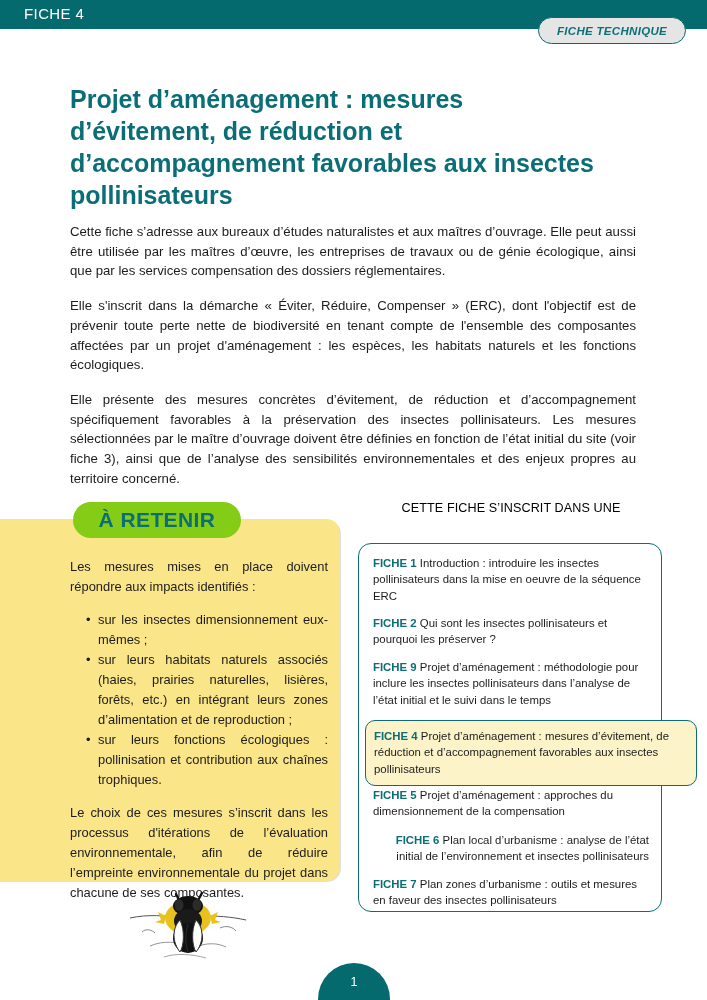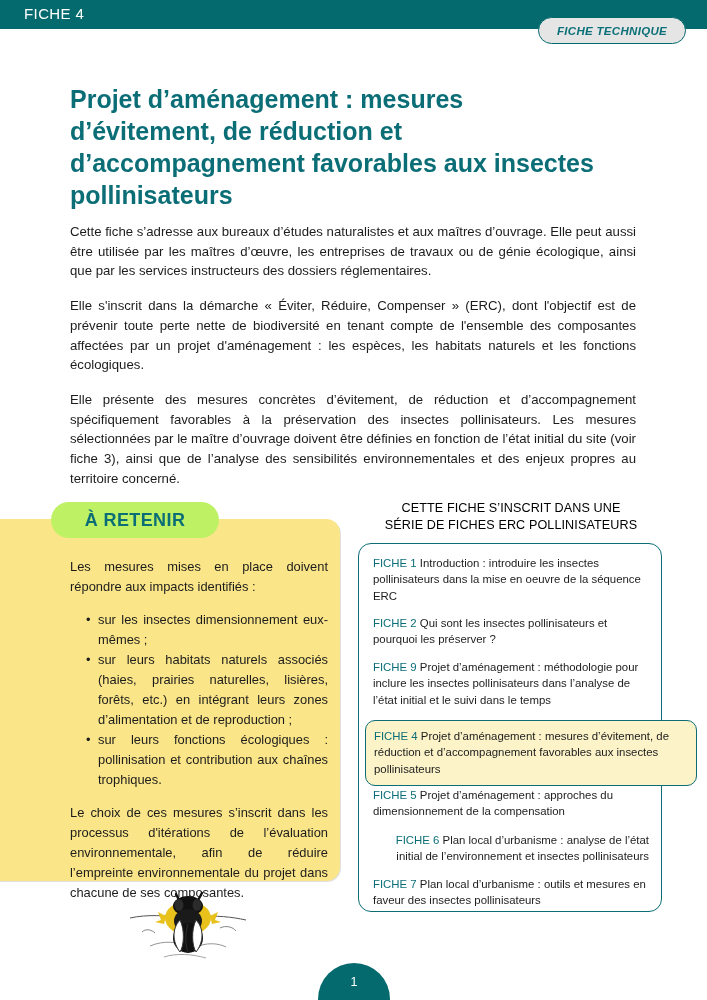"Cette fiche s’adresse aux bureaux" p { text: instructeurs -> compensation }
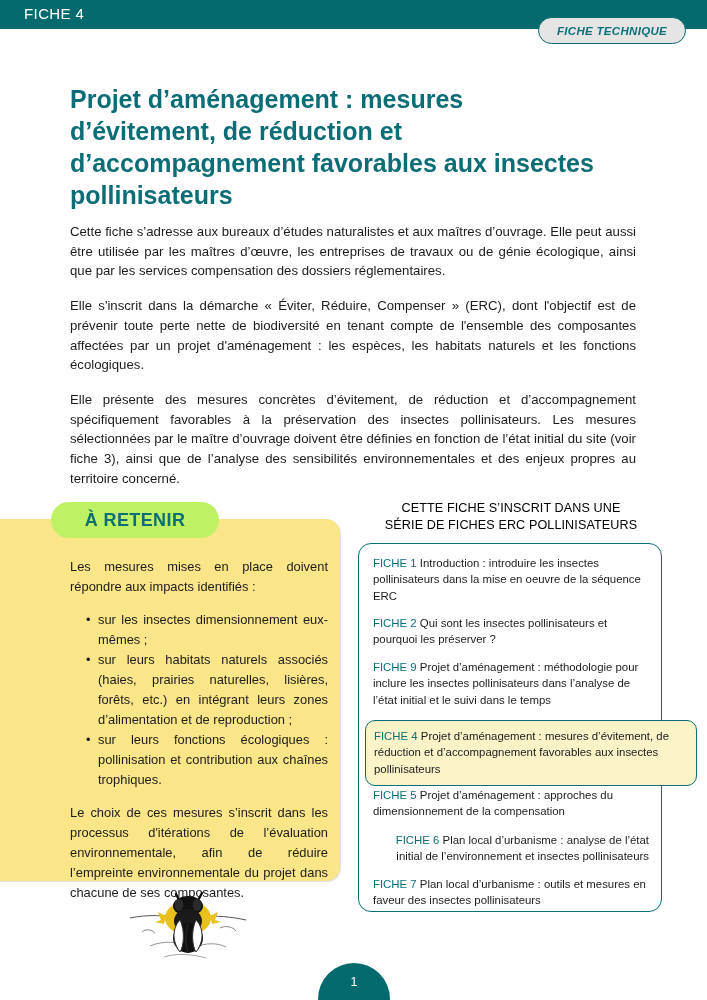"À RETENIR" #retenir-pill { background: #bef264 -> #84cc16; font-size: 18px -> 21px; left: 51px -> 73px }
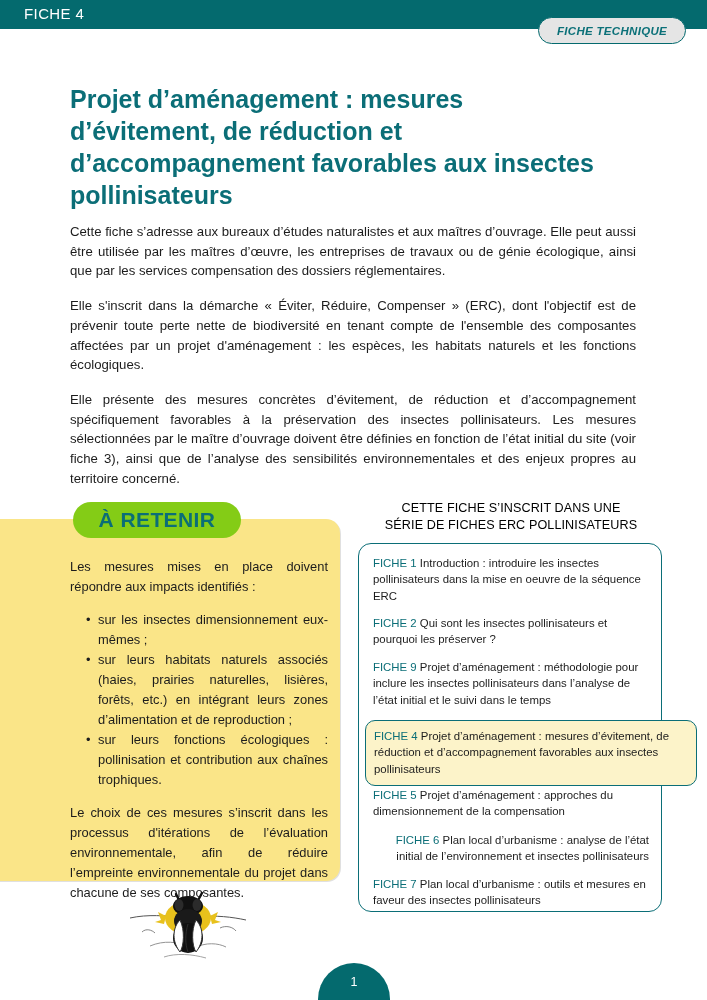"SÉRIE DE FICHES ERC POLLINISATEURS" div { html: <div>SÉRIE DE FICHES ERC POLLINISATEURS</div> -> none }
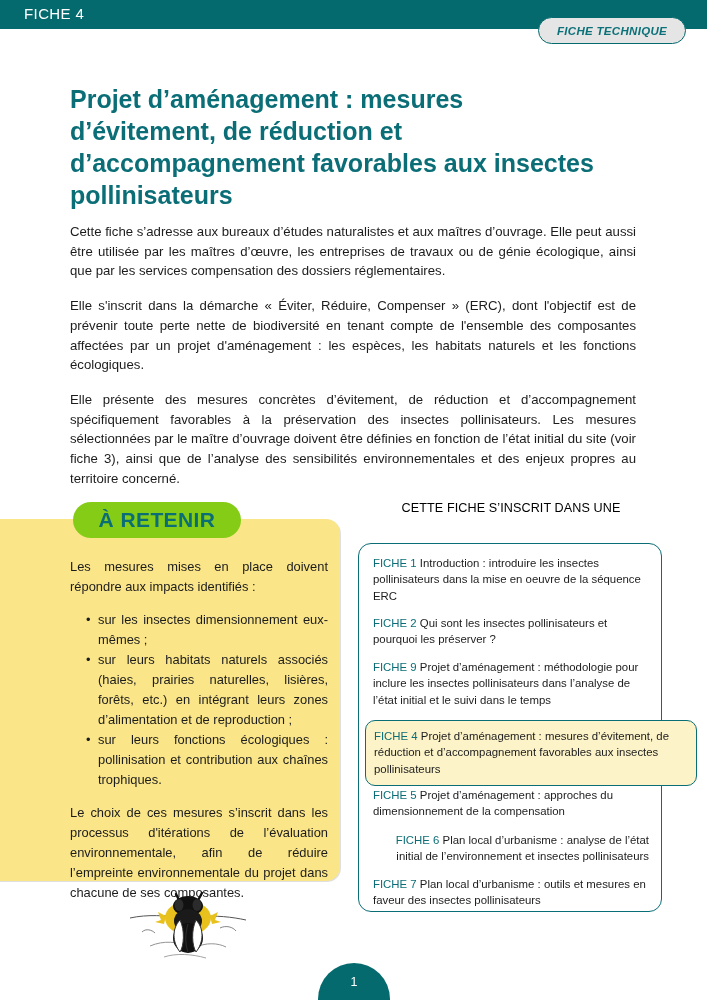"FICHE 1" .fiche-item b { font-weight: normal -> bold }
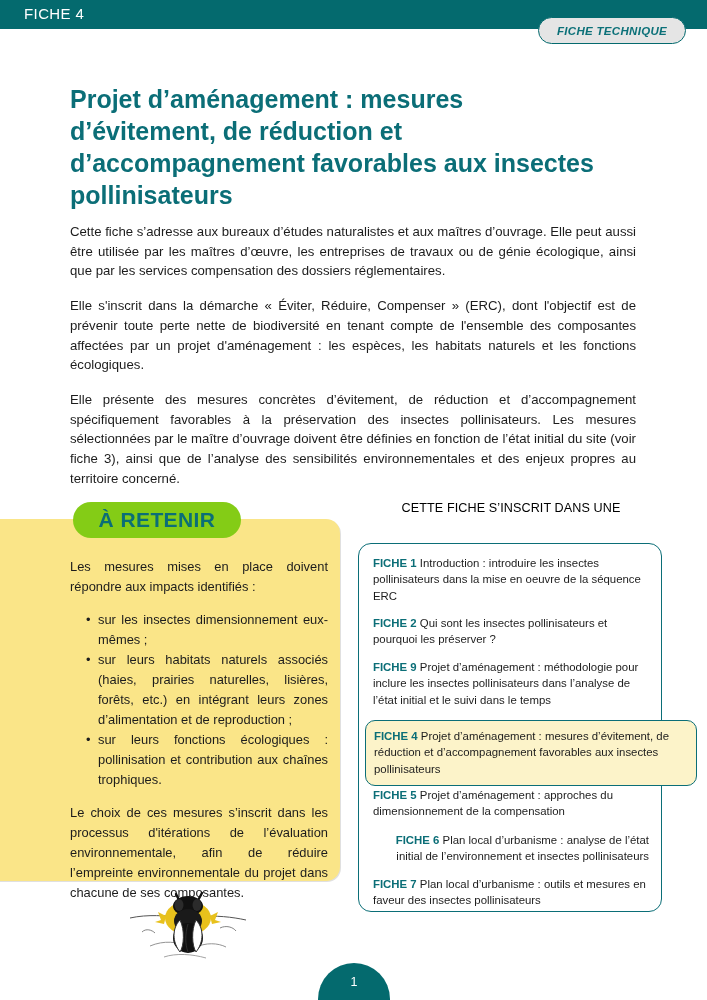"Plan local d’urbanisme : outils" span { text: local -> zones }
